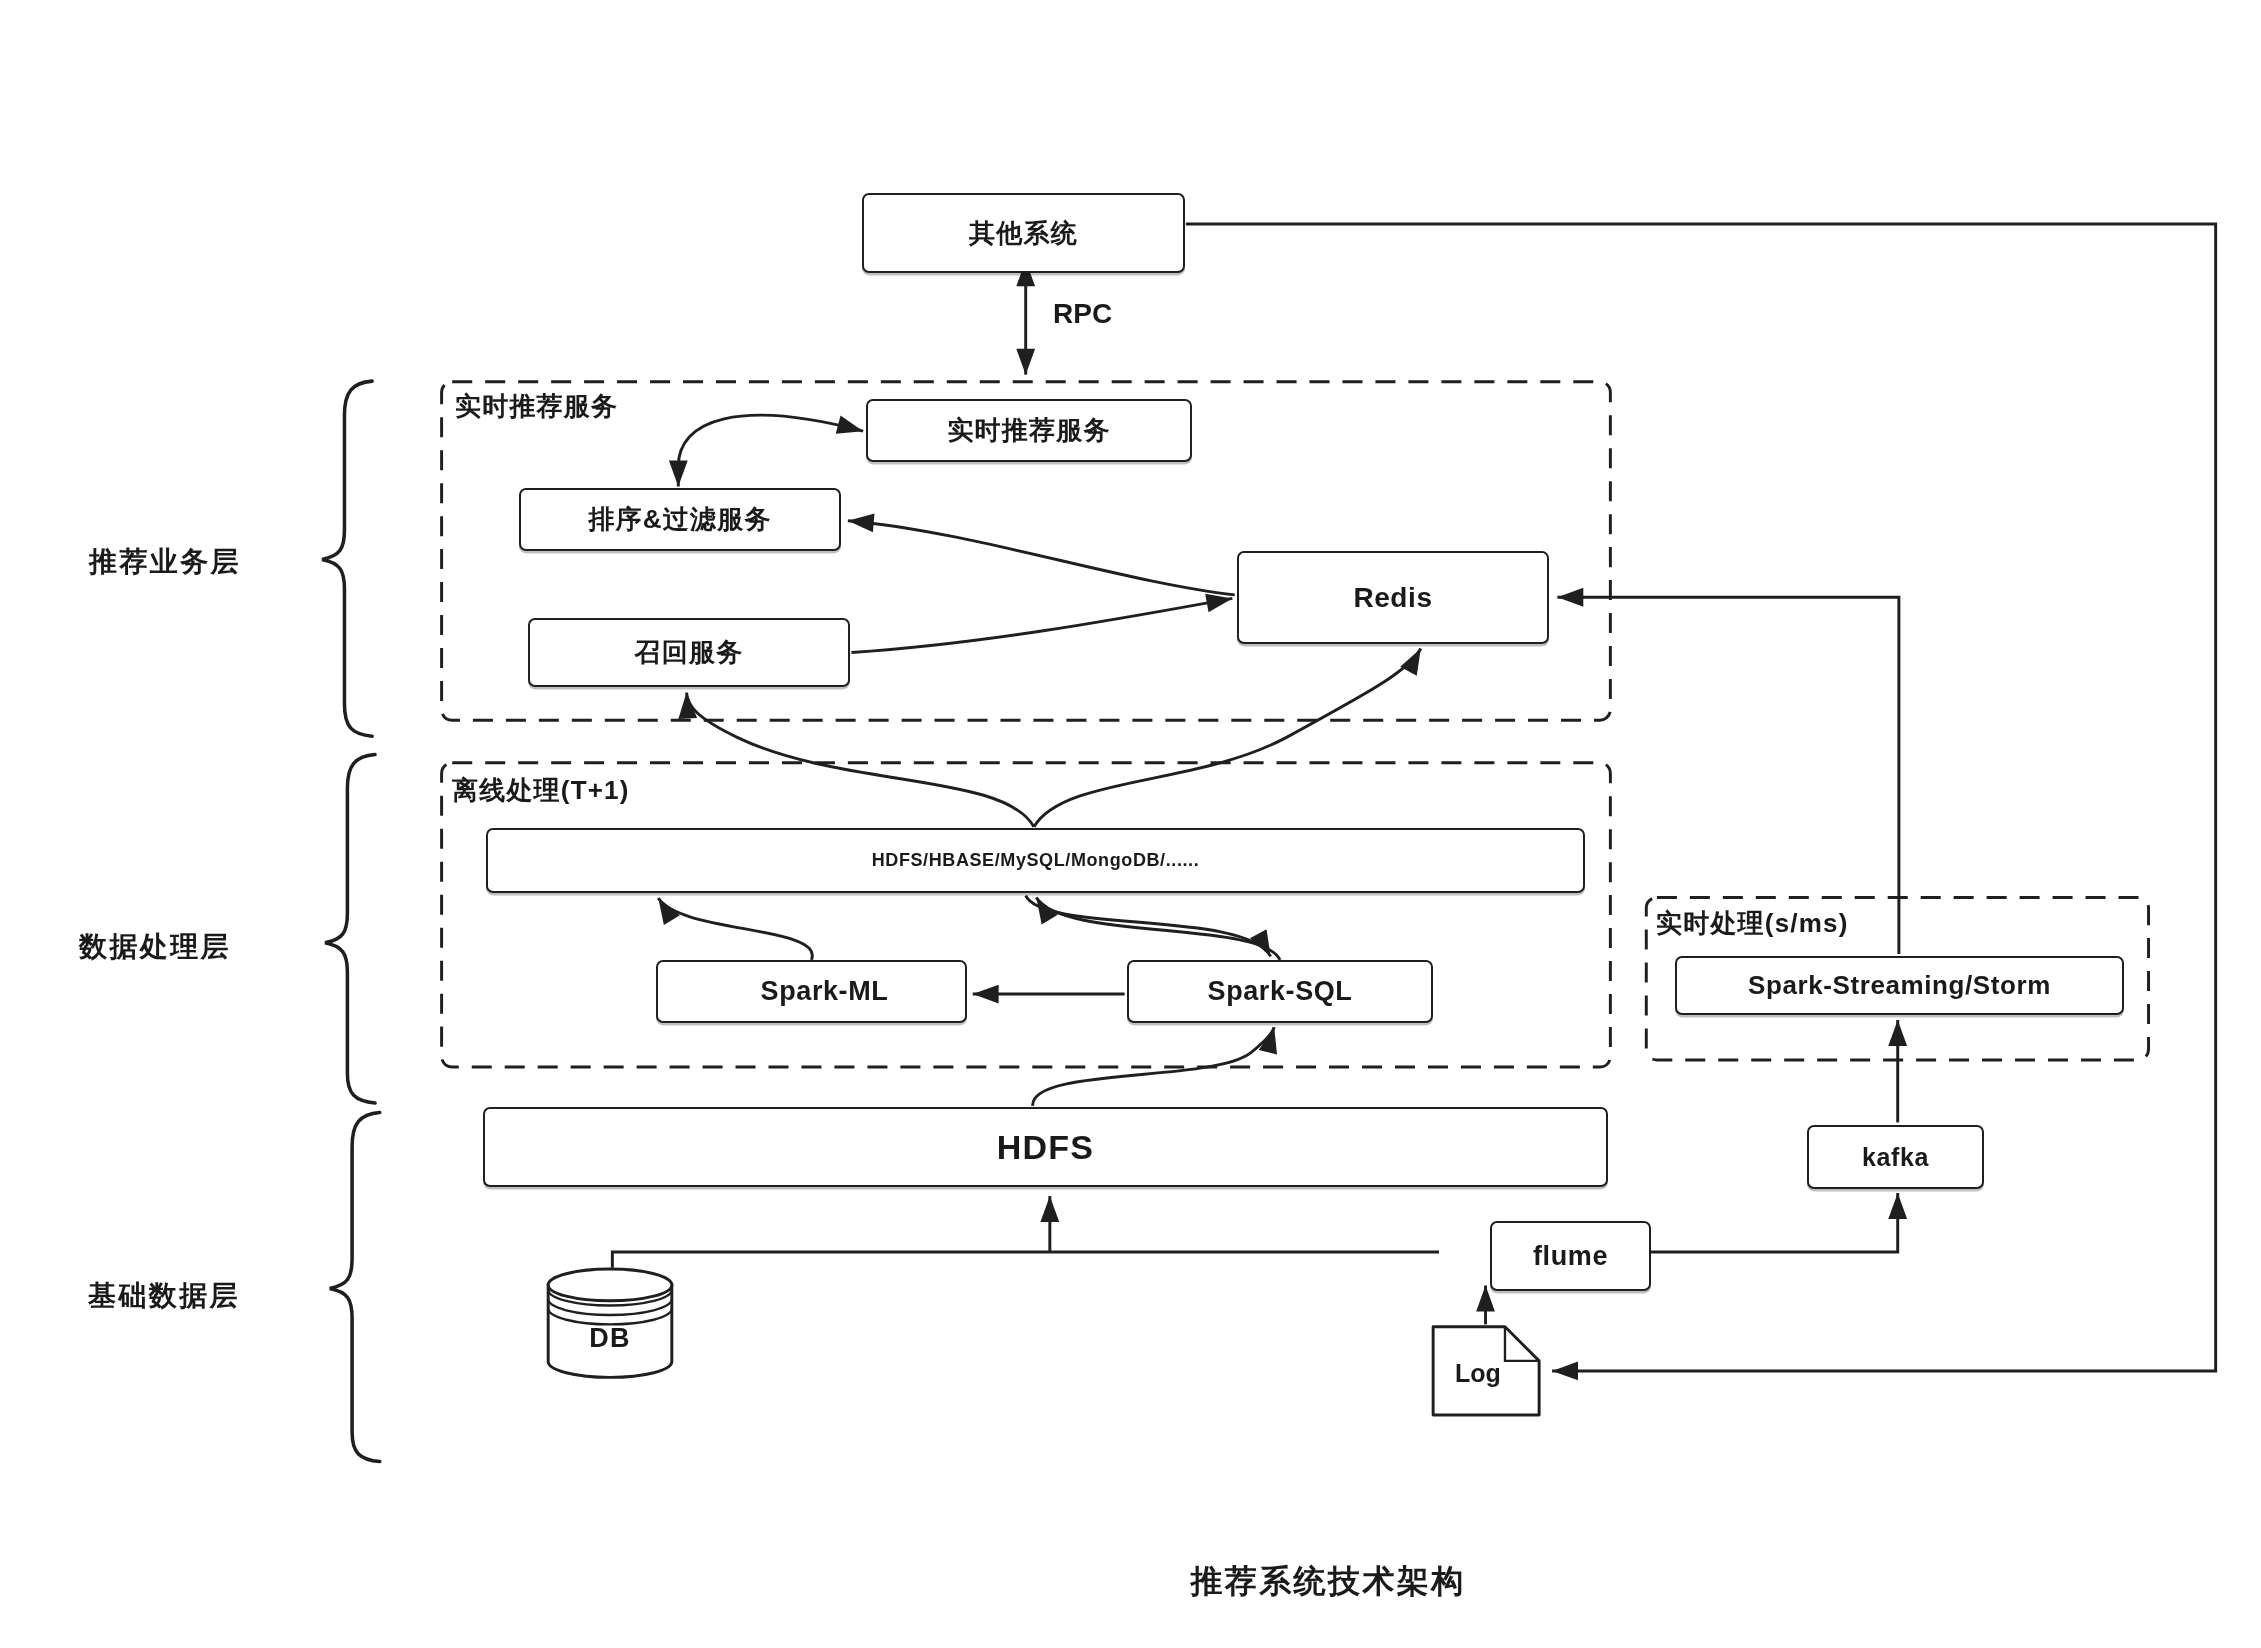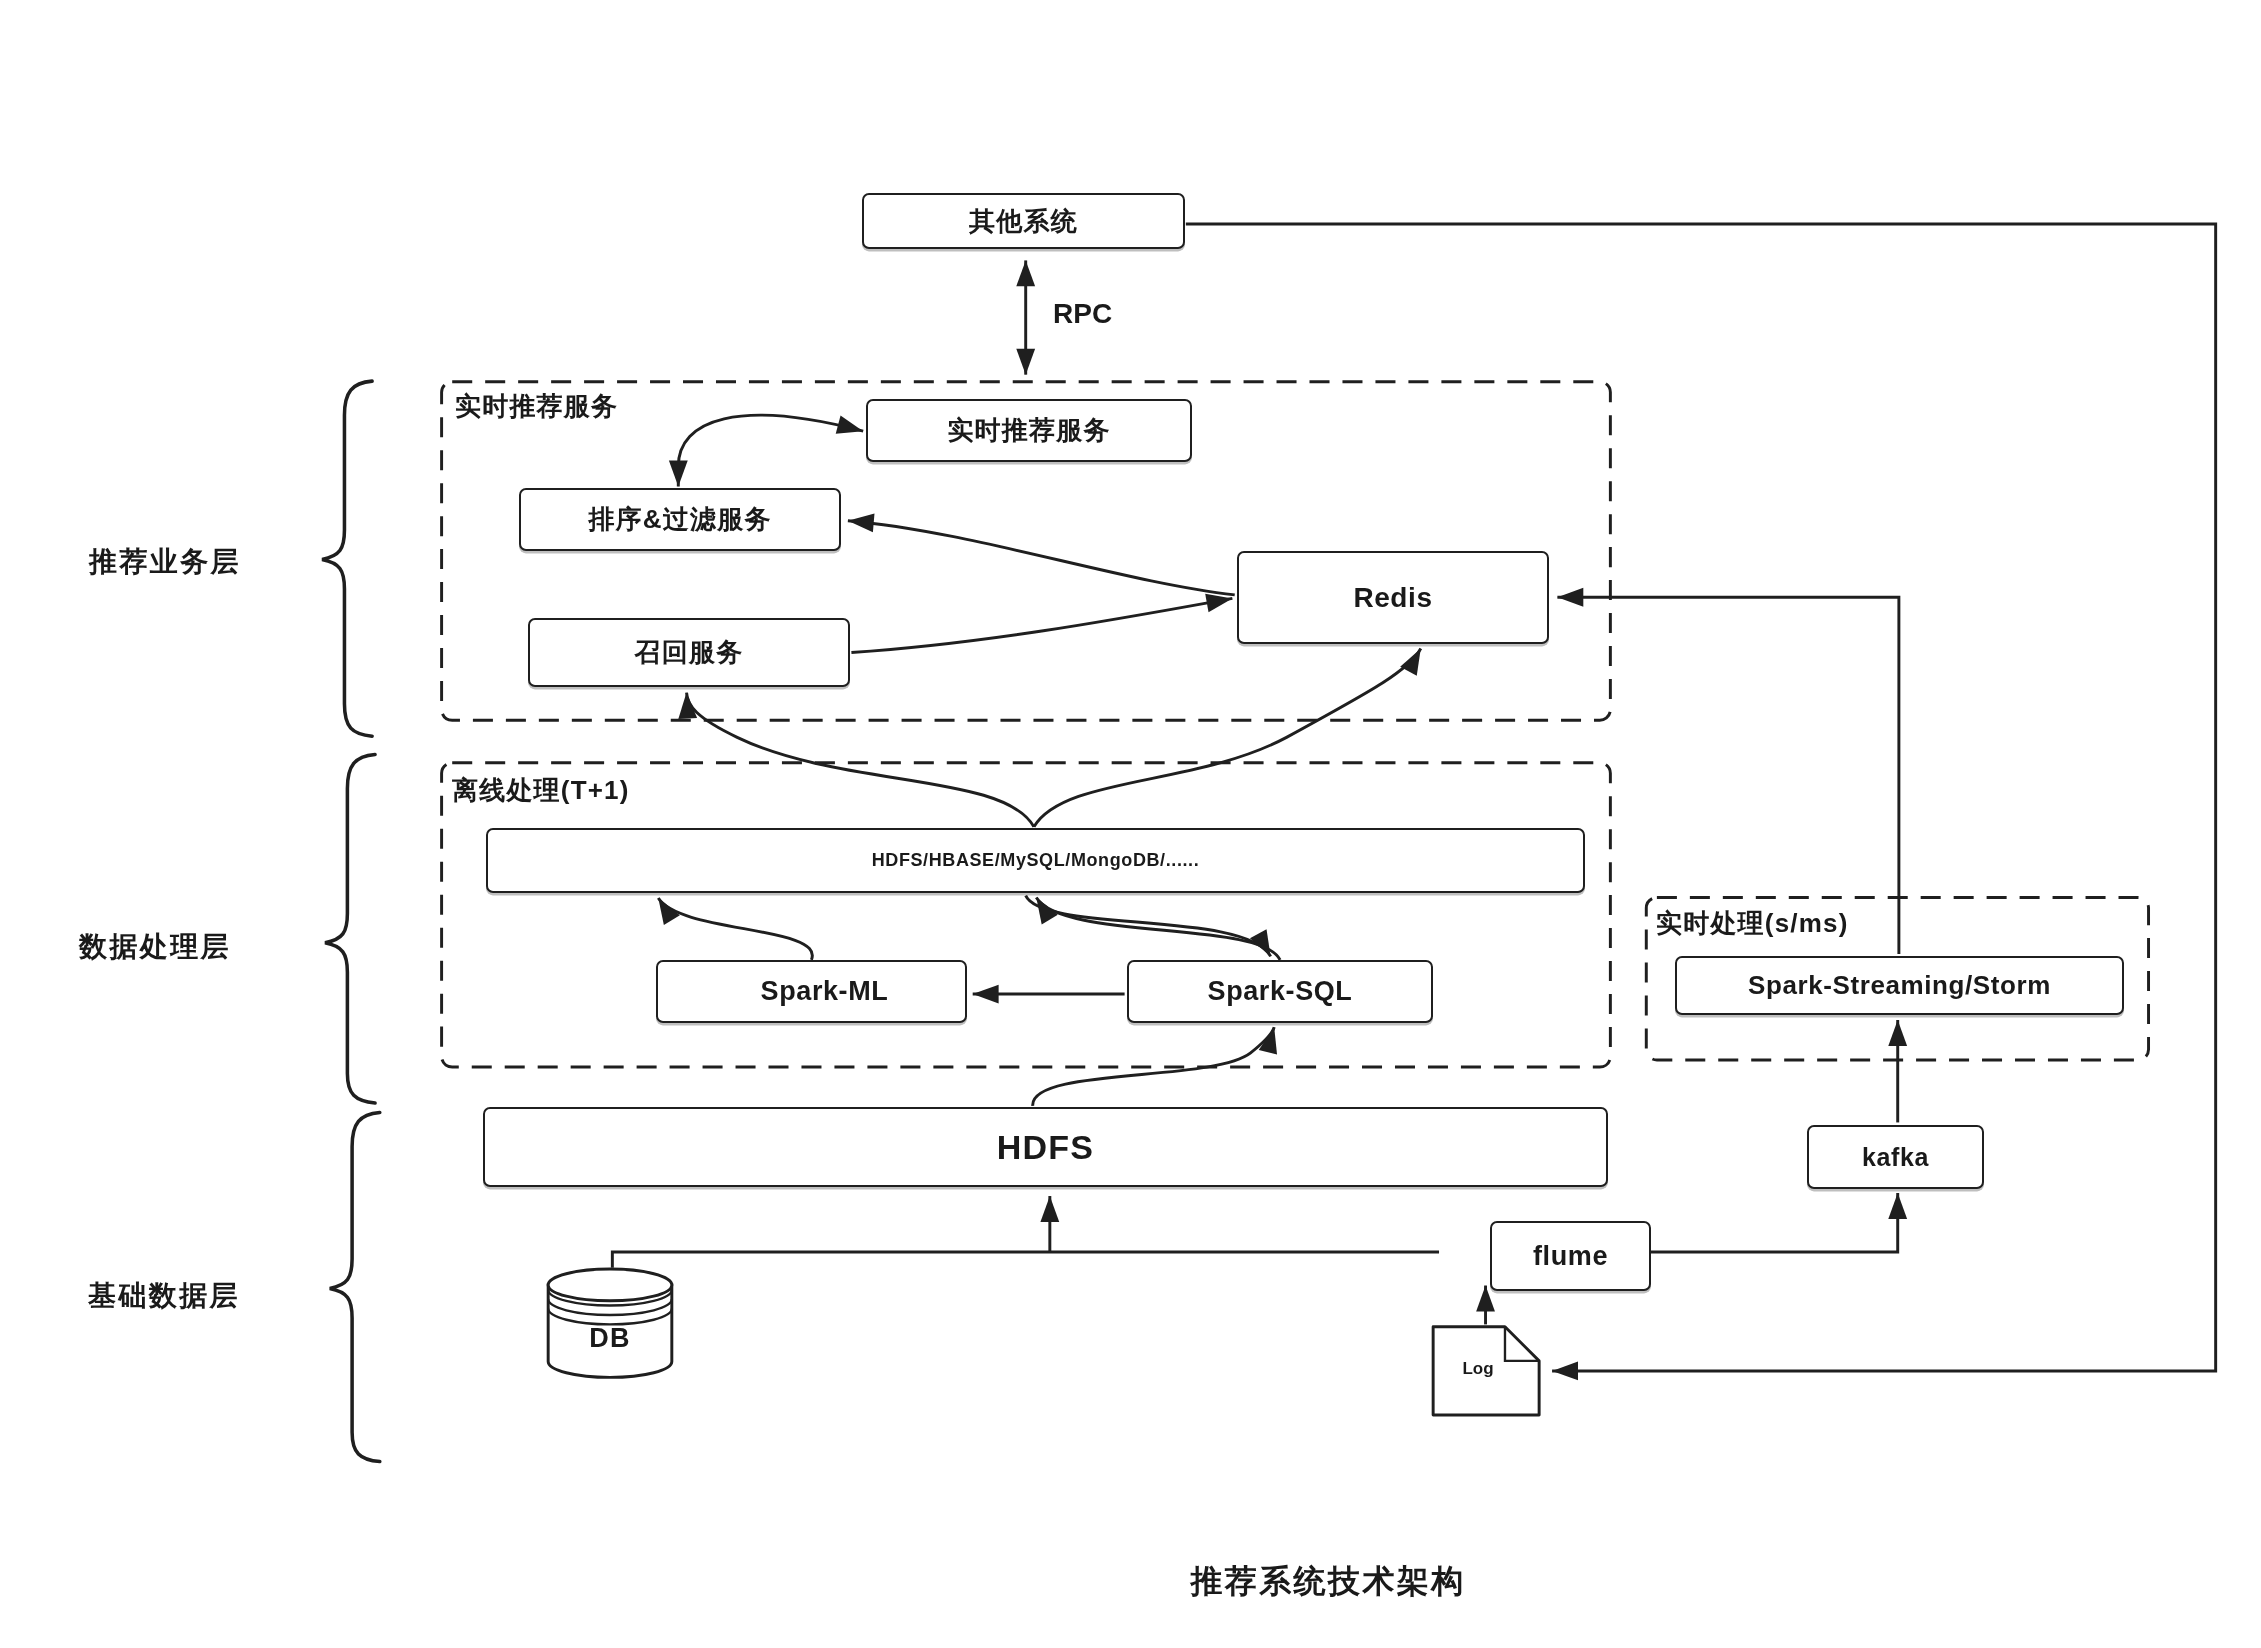"其他系统" div.node { height: 56px -> 80px }
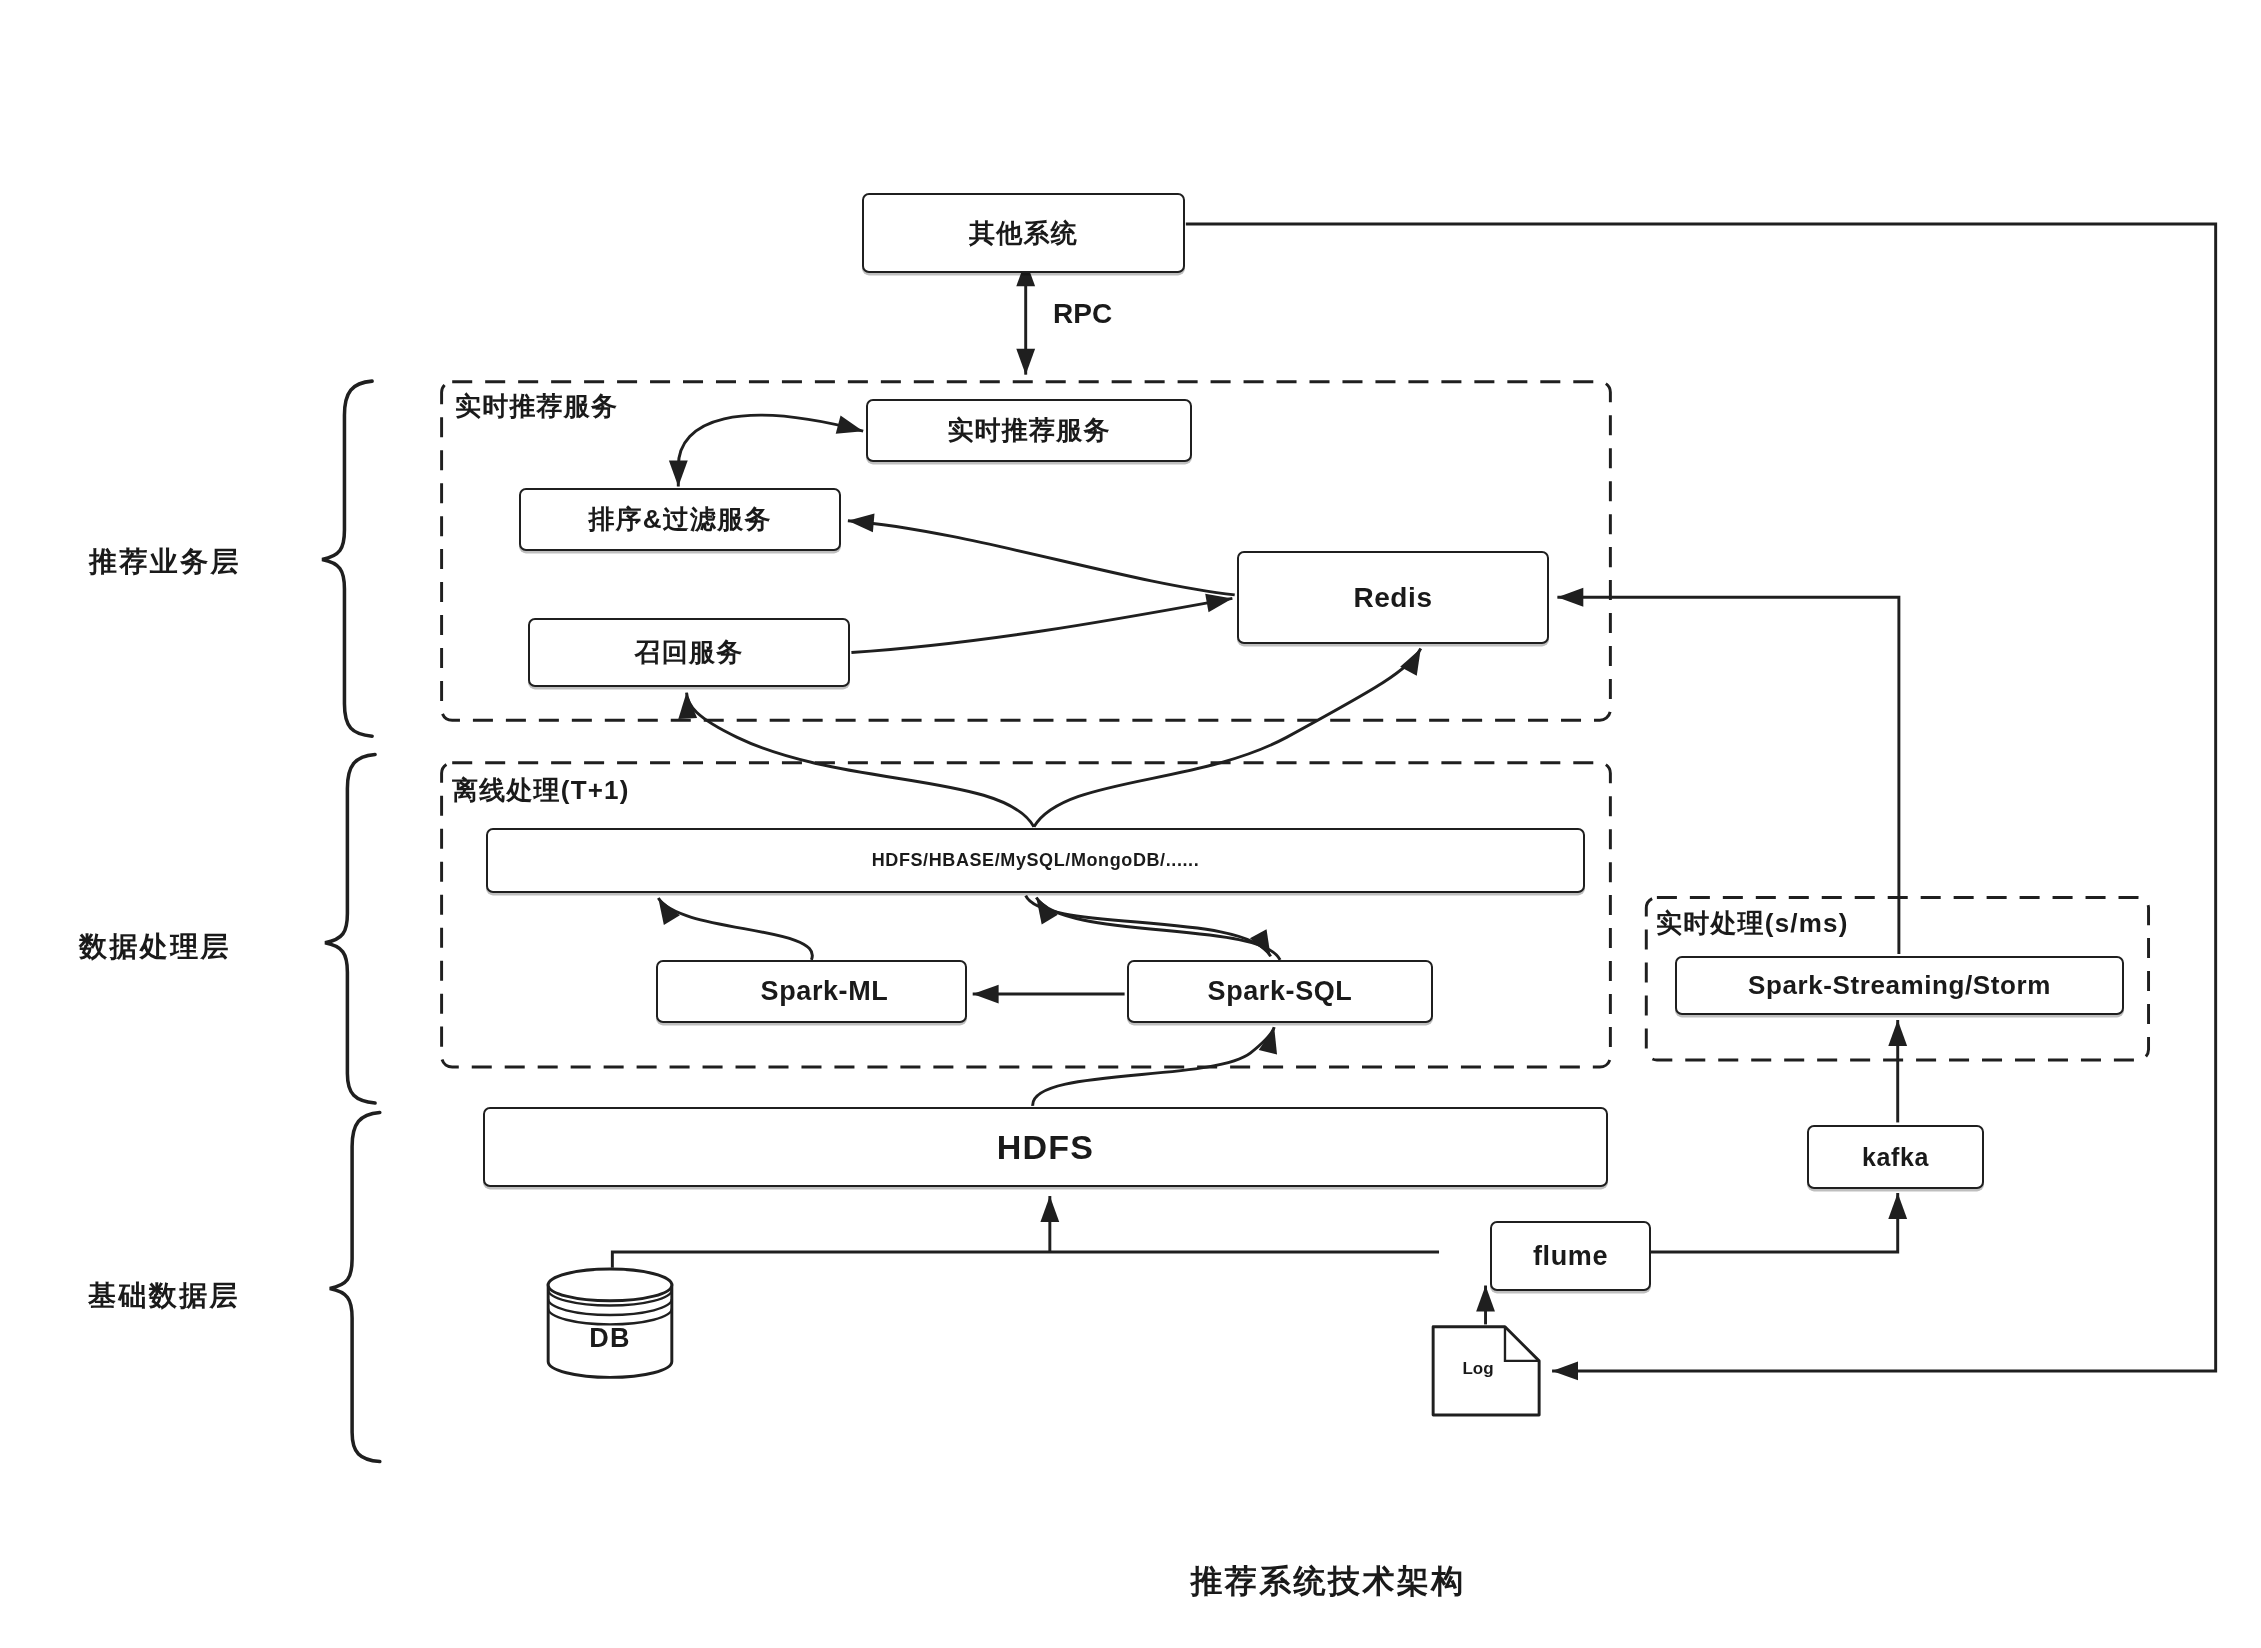"Log" div.plain { font-size: 17px -> 25px }
